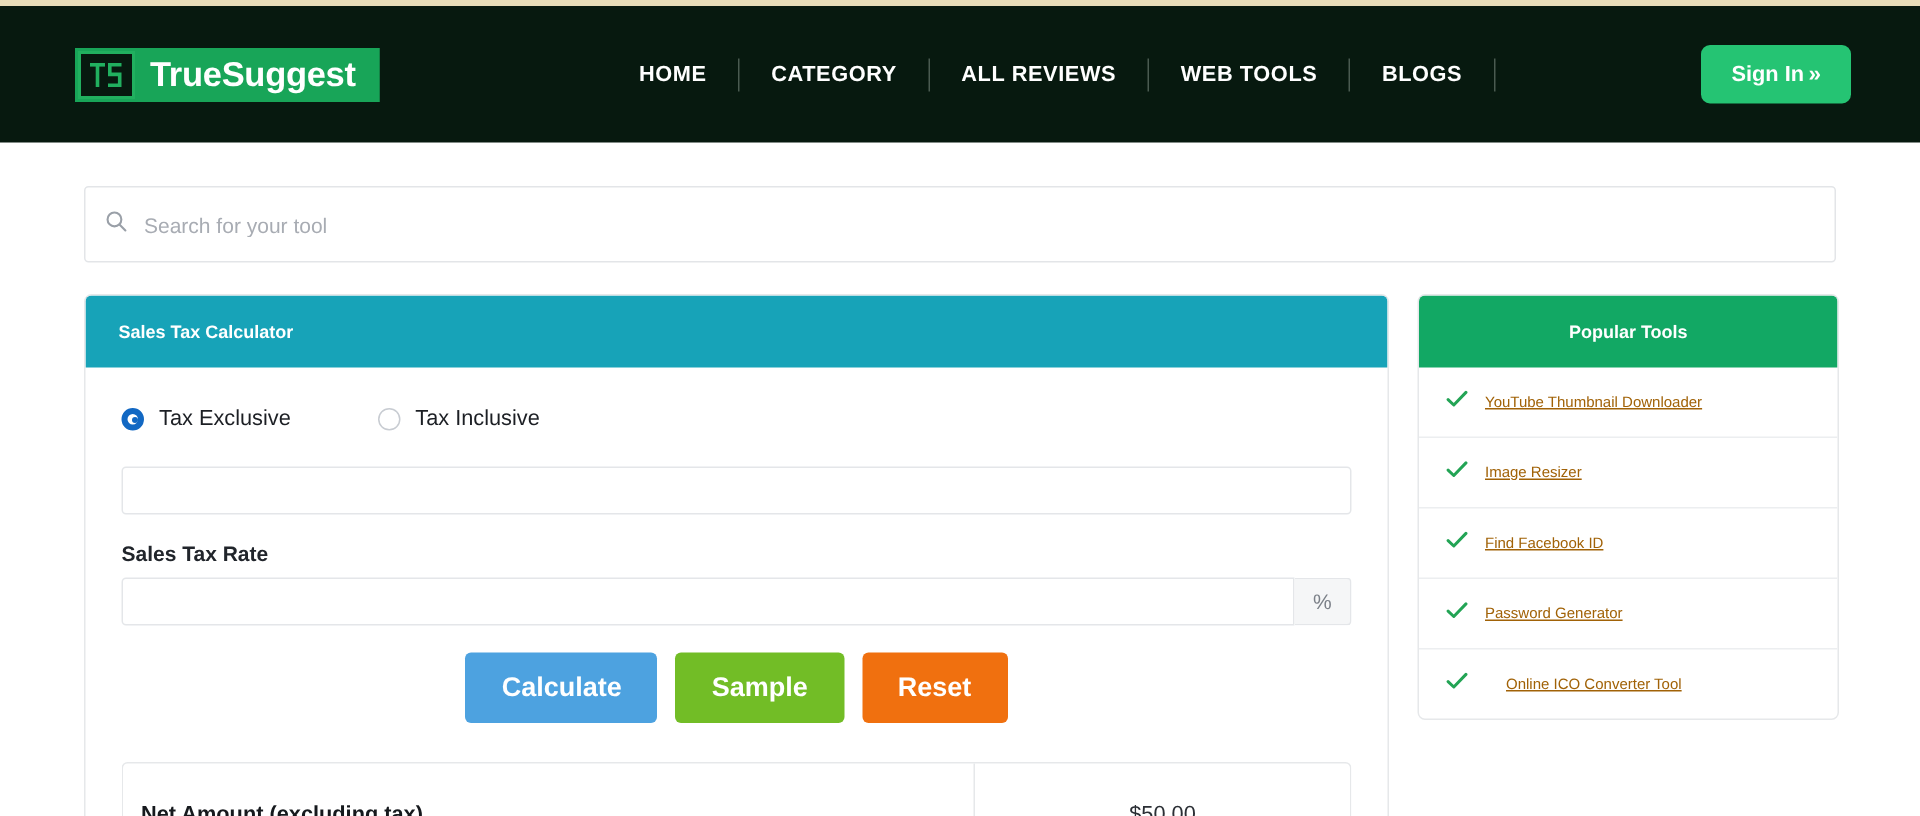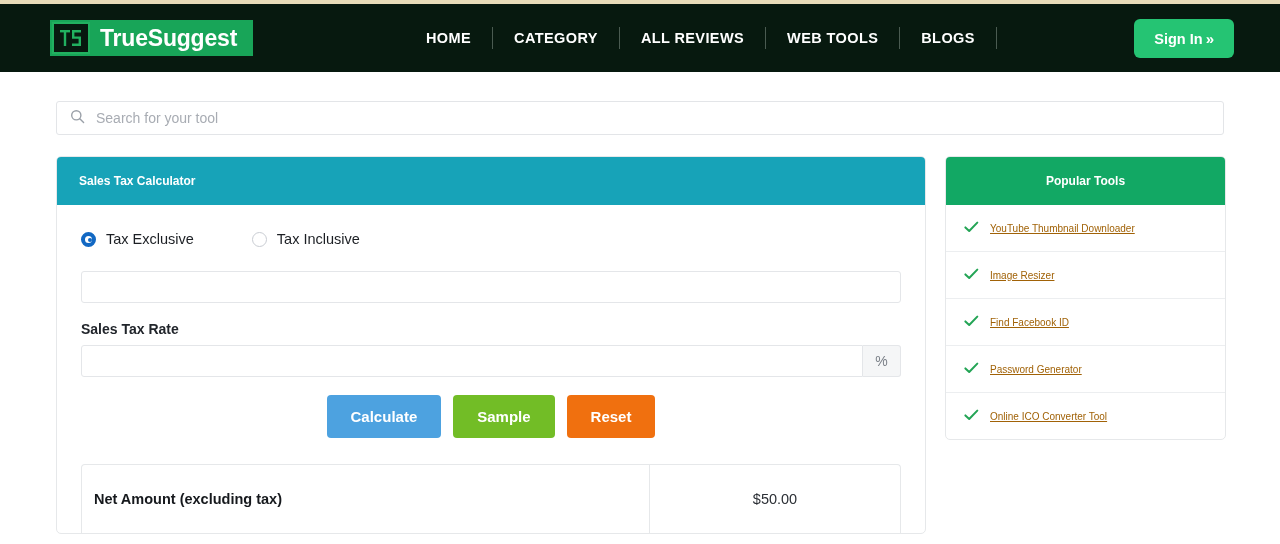"TrueSuggest" .site-header { height: 68px -> 91px }
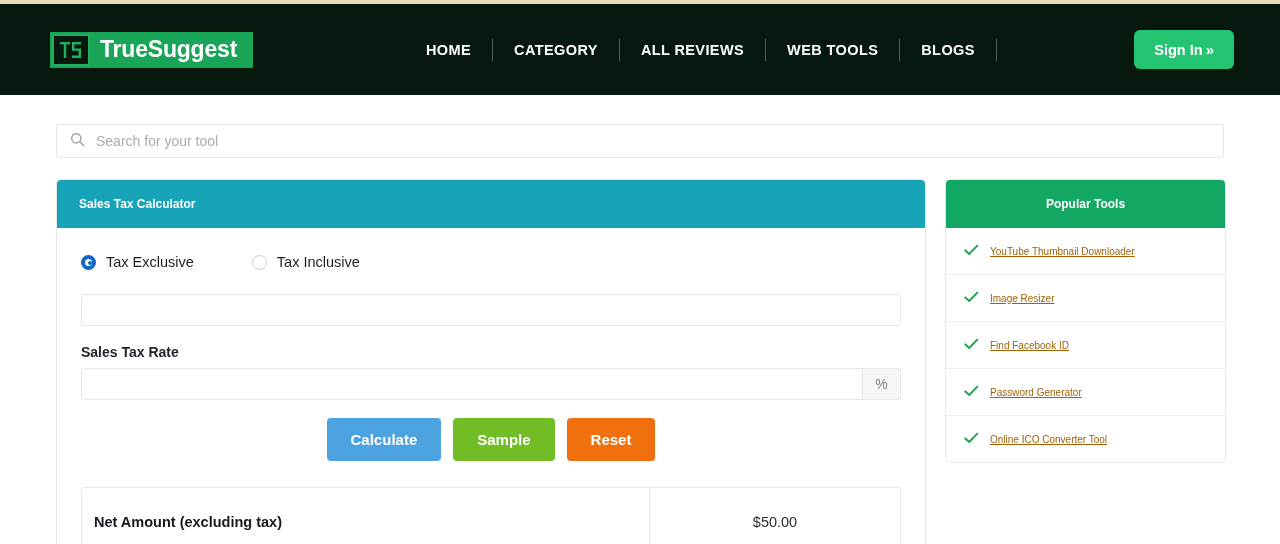"Search for your tool" .search-wrap { height: 34px -> 51px }
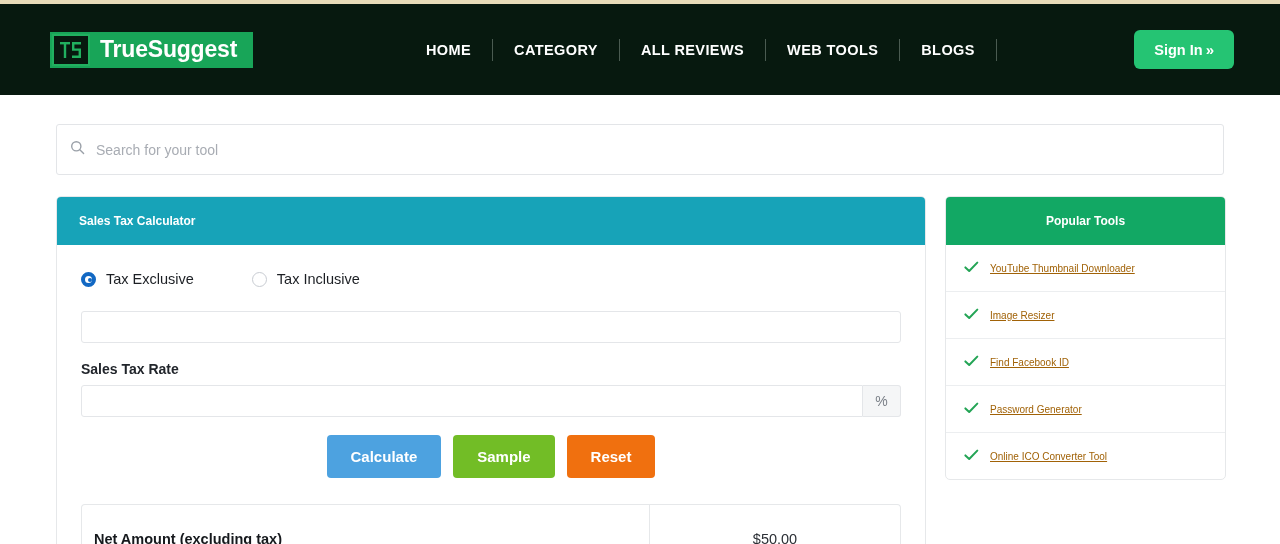"Calculate" .btn { font-size: 15px -> 18px }
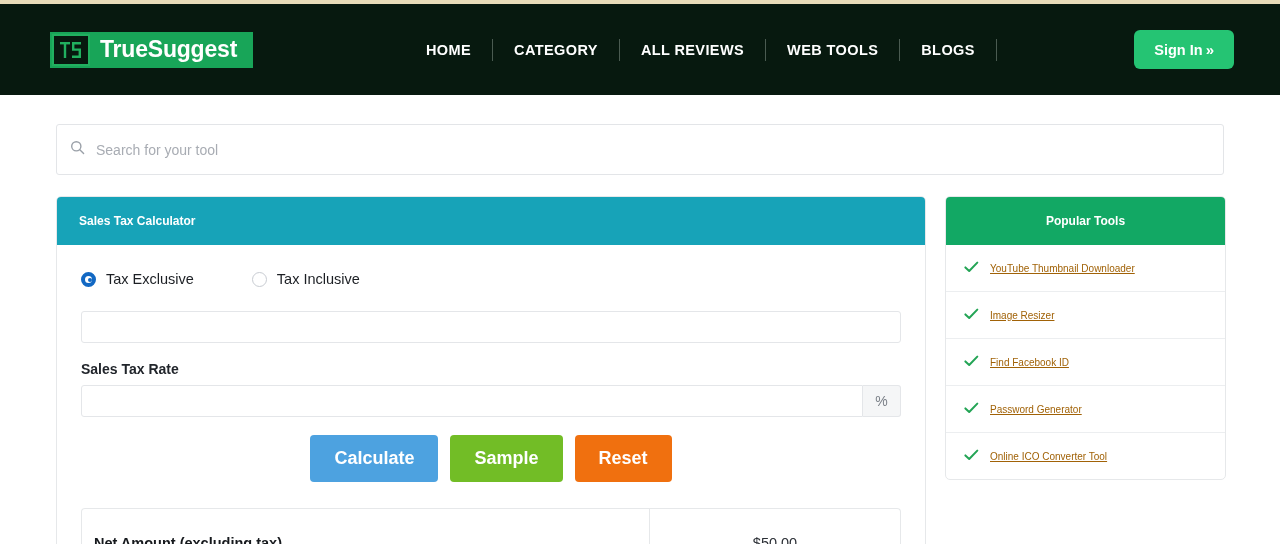"Online ICO Converter Tool" .tool-item:last-child { gap: none -> 14px }
